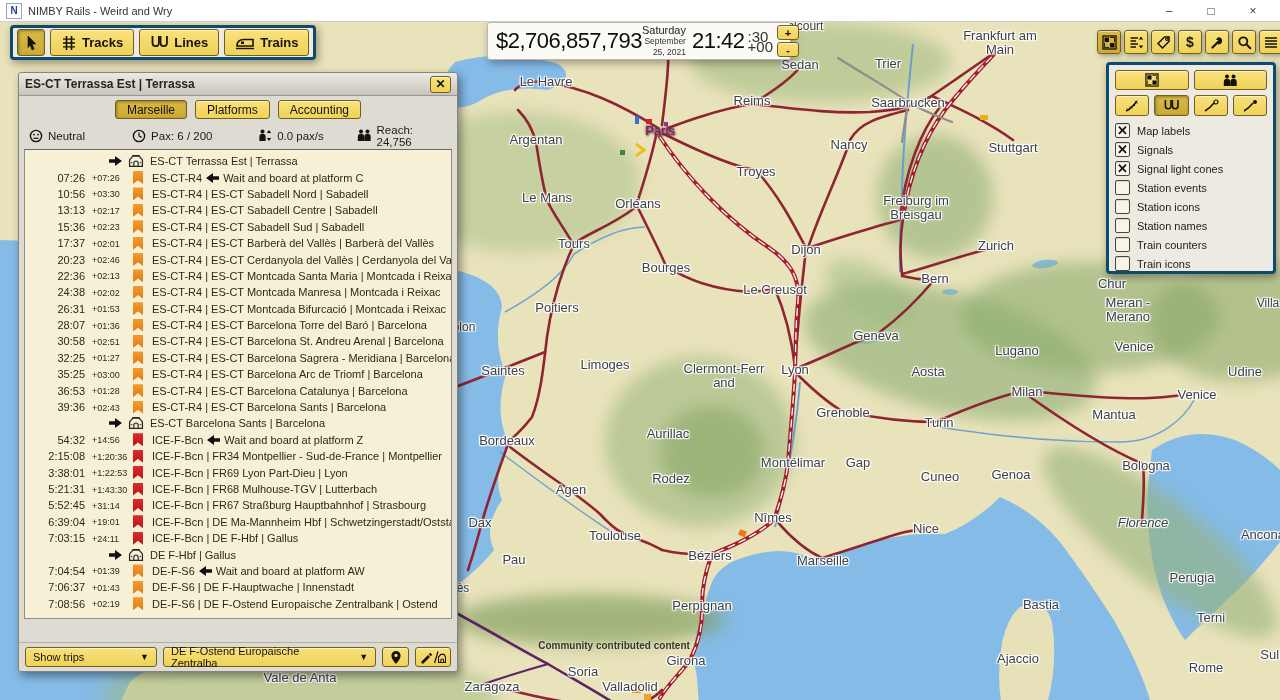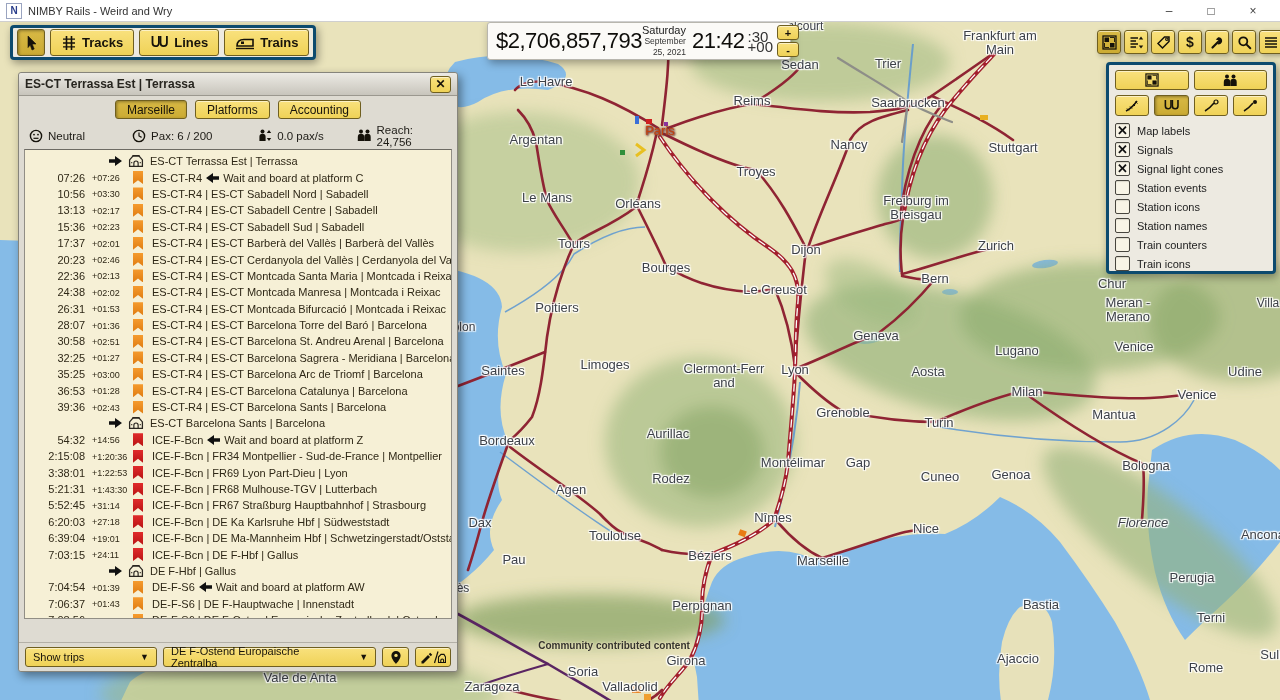"Paris" .city.white { color: #c2410c -> #701a75 }
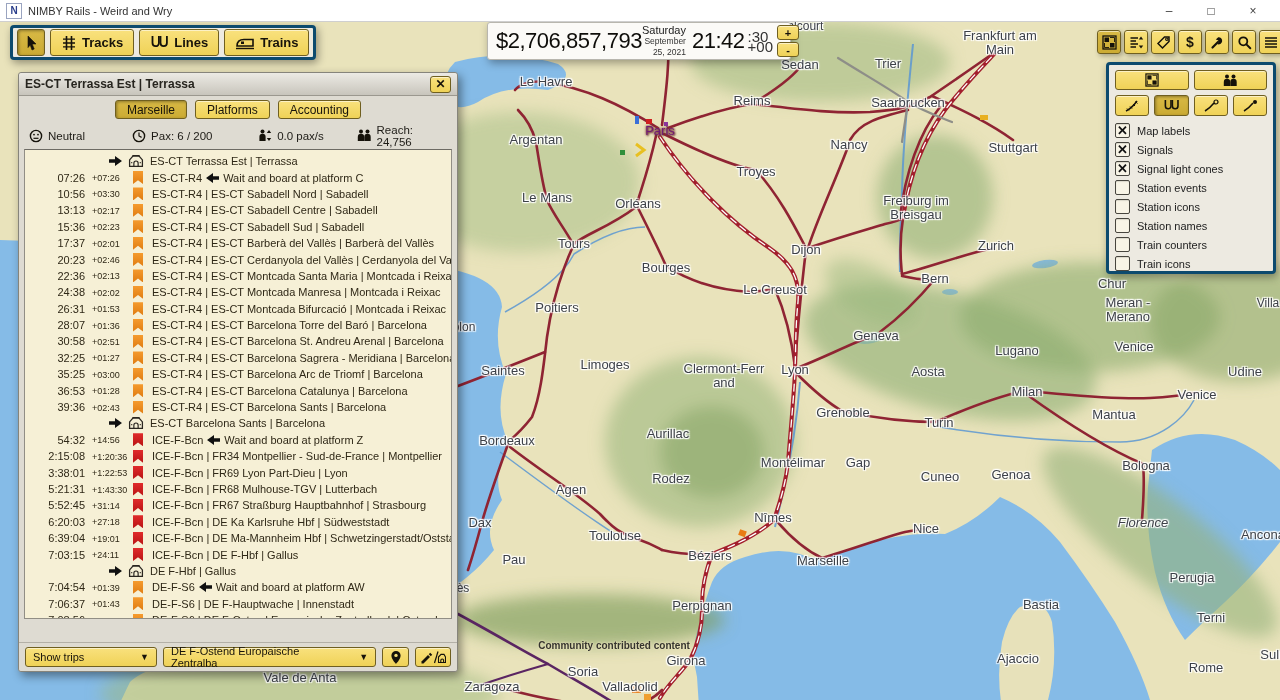"6:20:03" div.srow { html: <div> <span>6:20:03</span> <span>+27:18</span> <span></span> <span> <span>ICE-F-Bcn | DE Ka Karlsruhe Hbf | Südweststadt</span> </span> </div> -> none }
